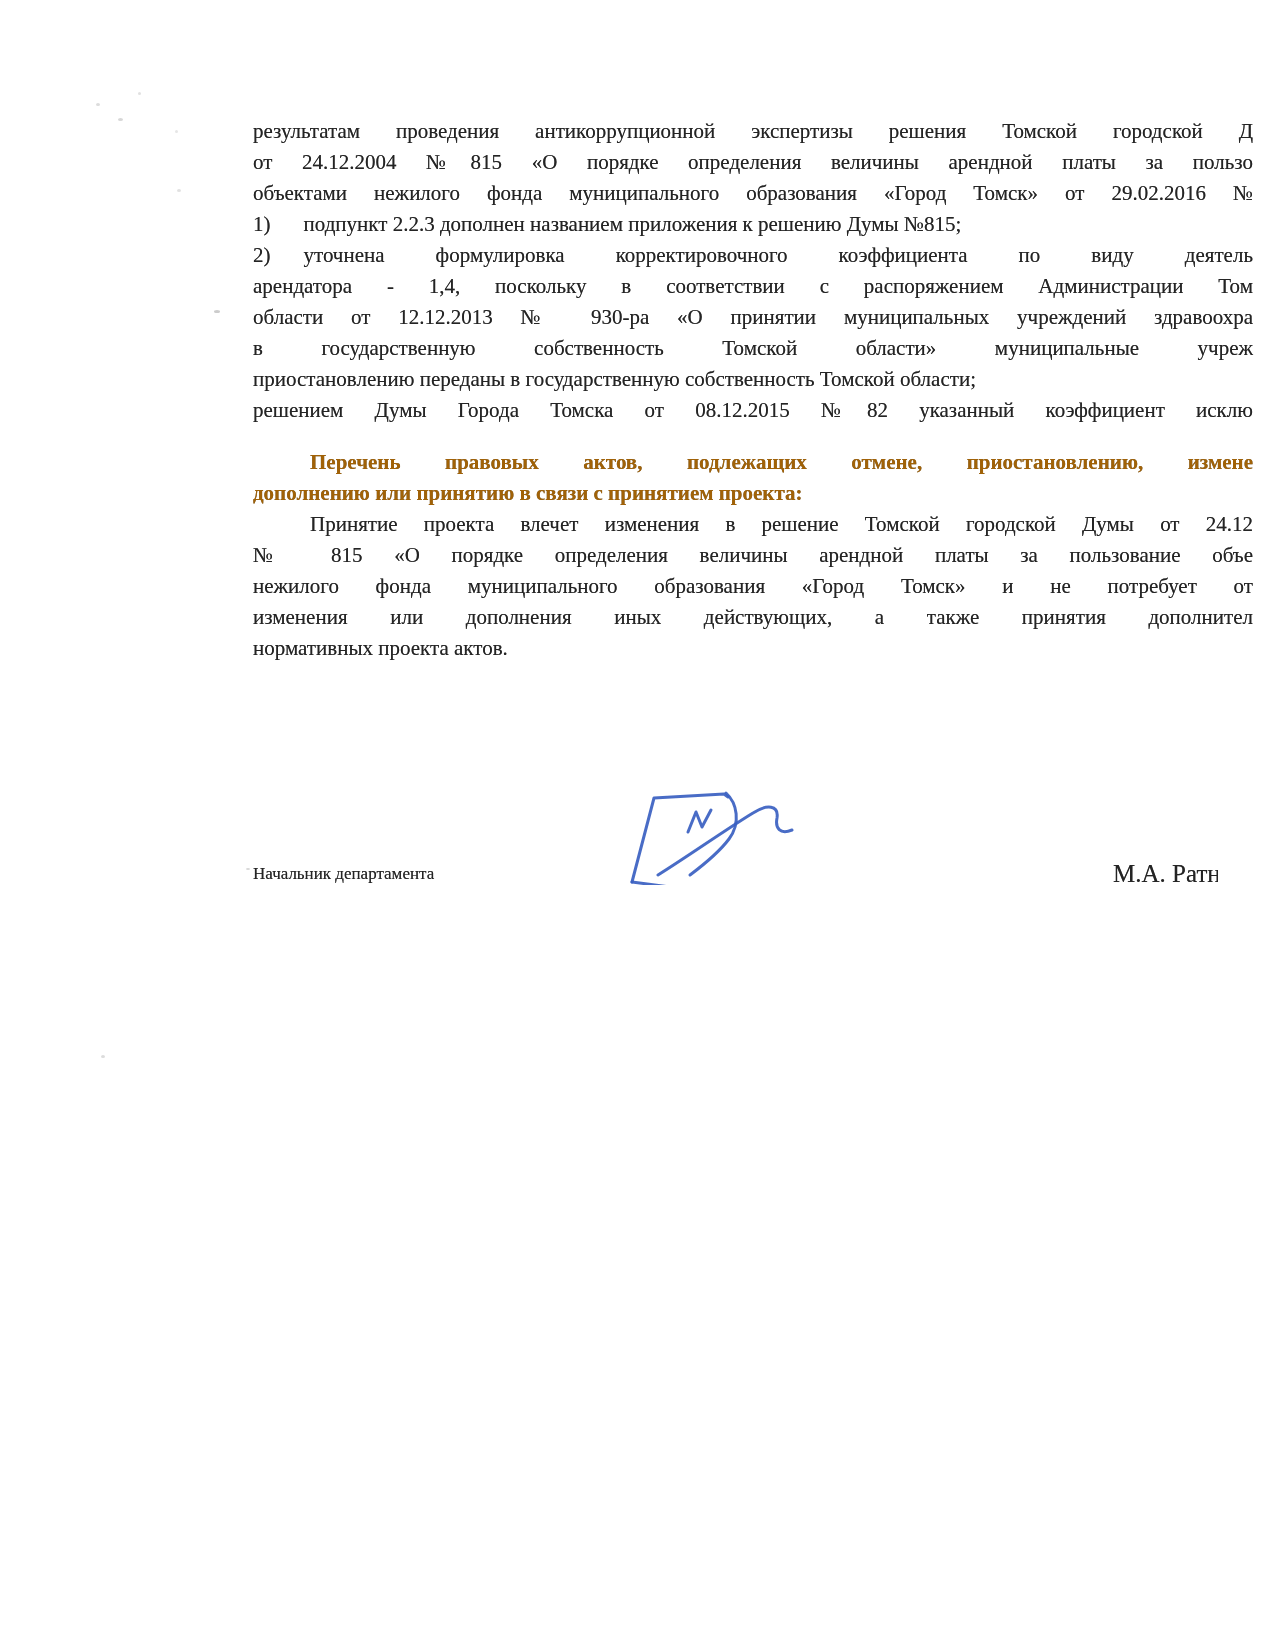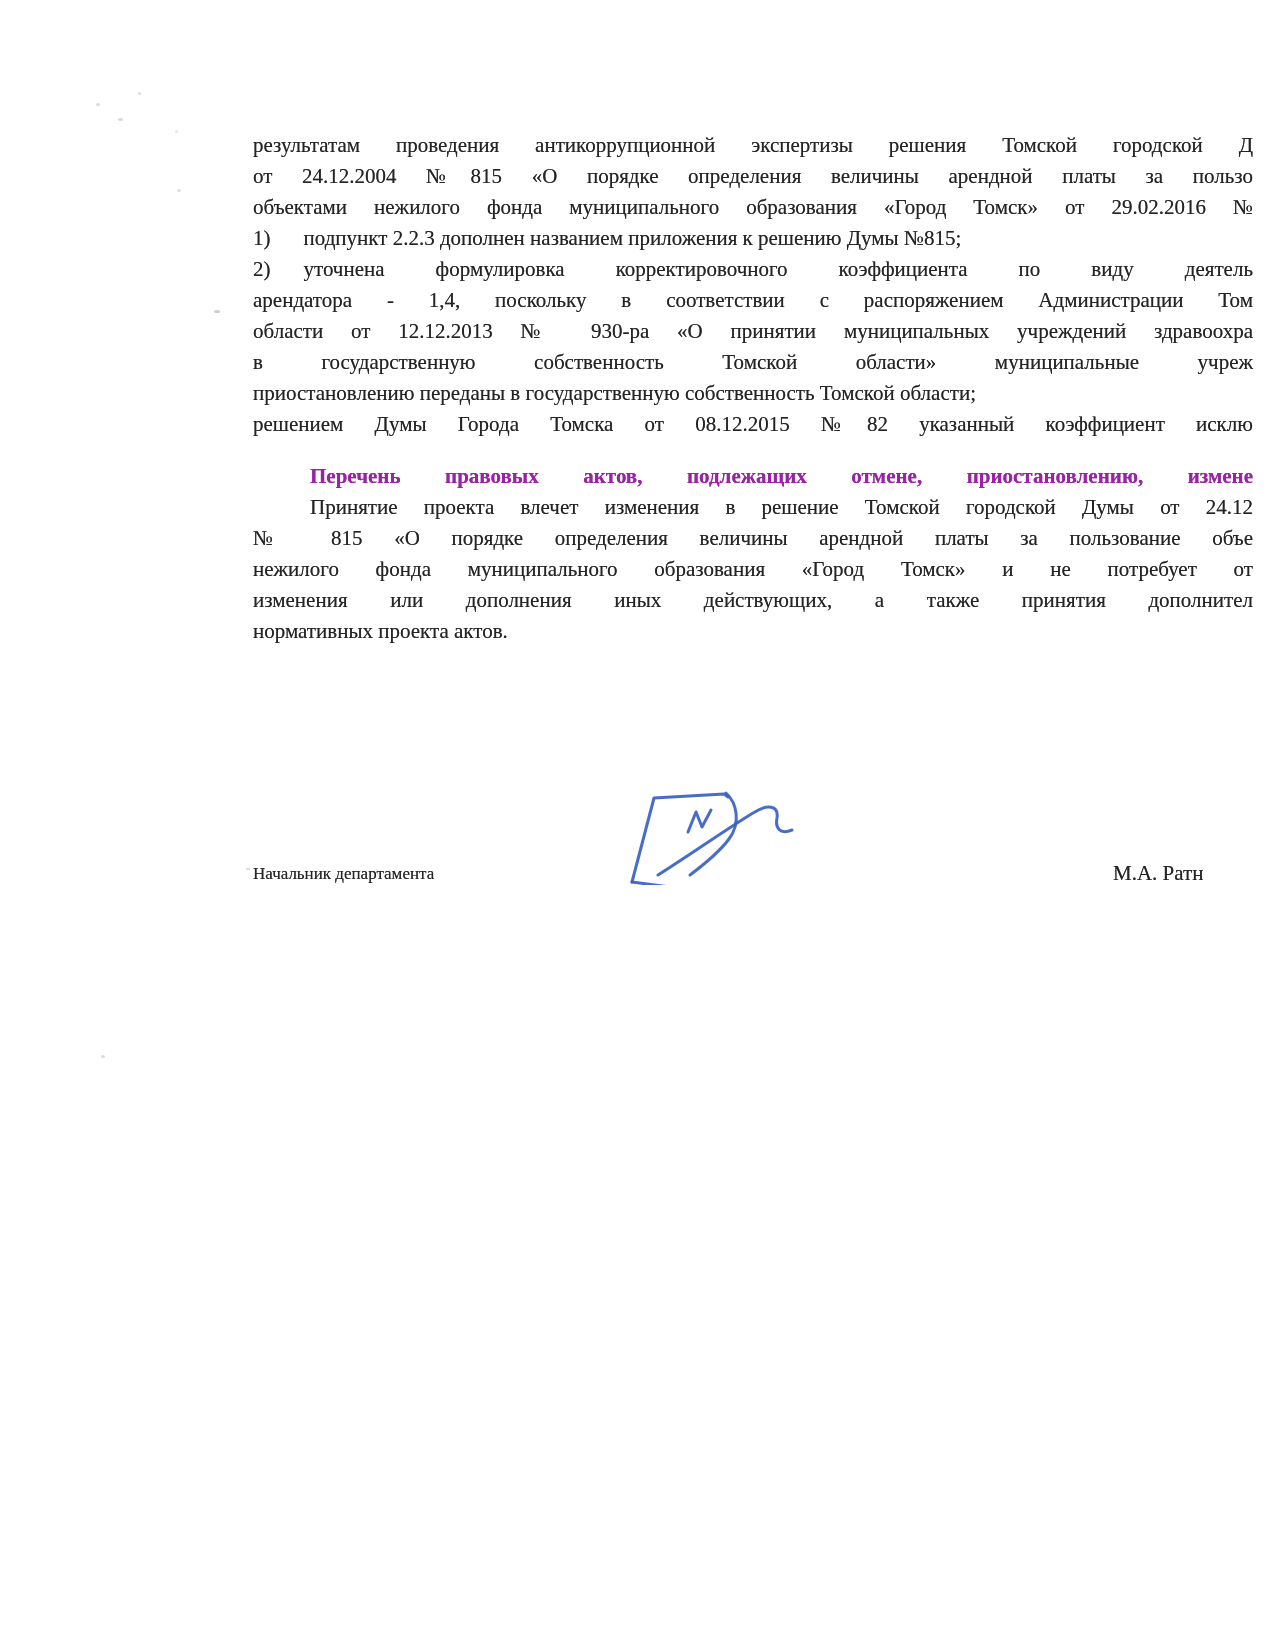"результатам проведения антикоррупционной" .textblock { top: 130px -> 116px }
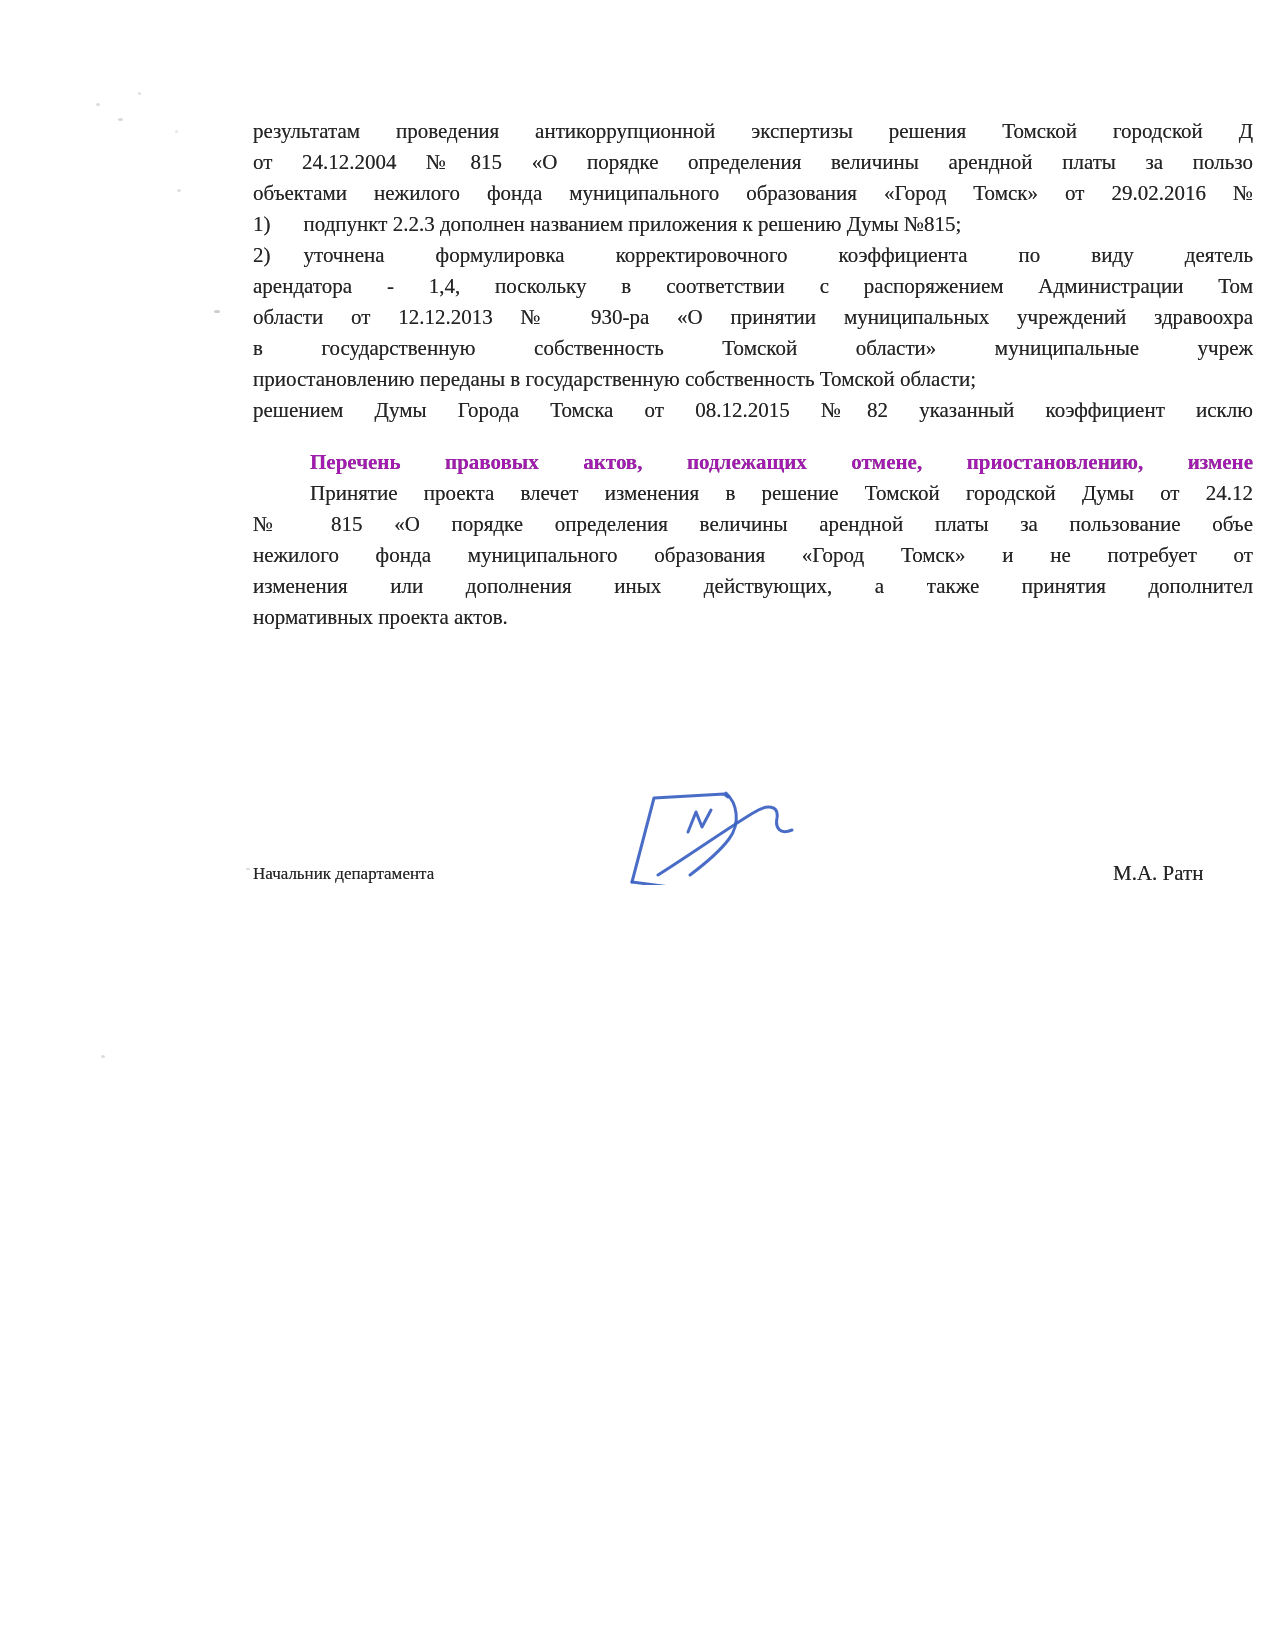"Перечень правовых актов, подлежащих" .line.bold { color: #a21caf -> #a16207 }
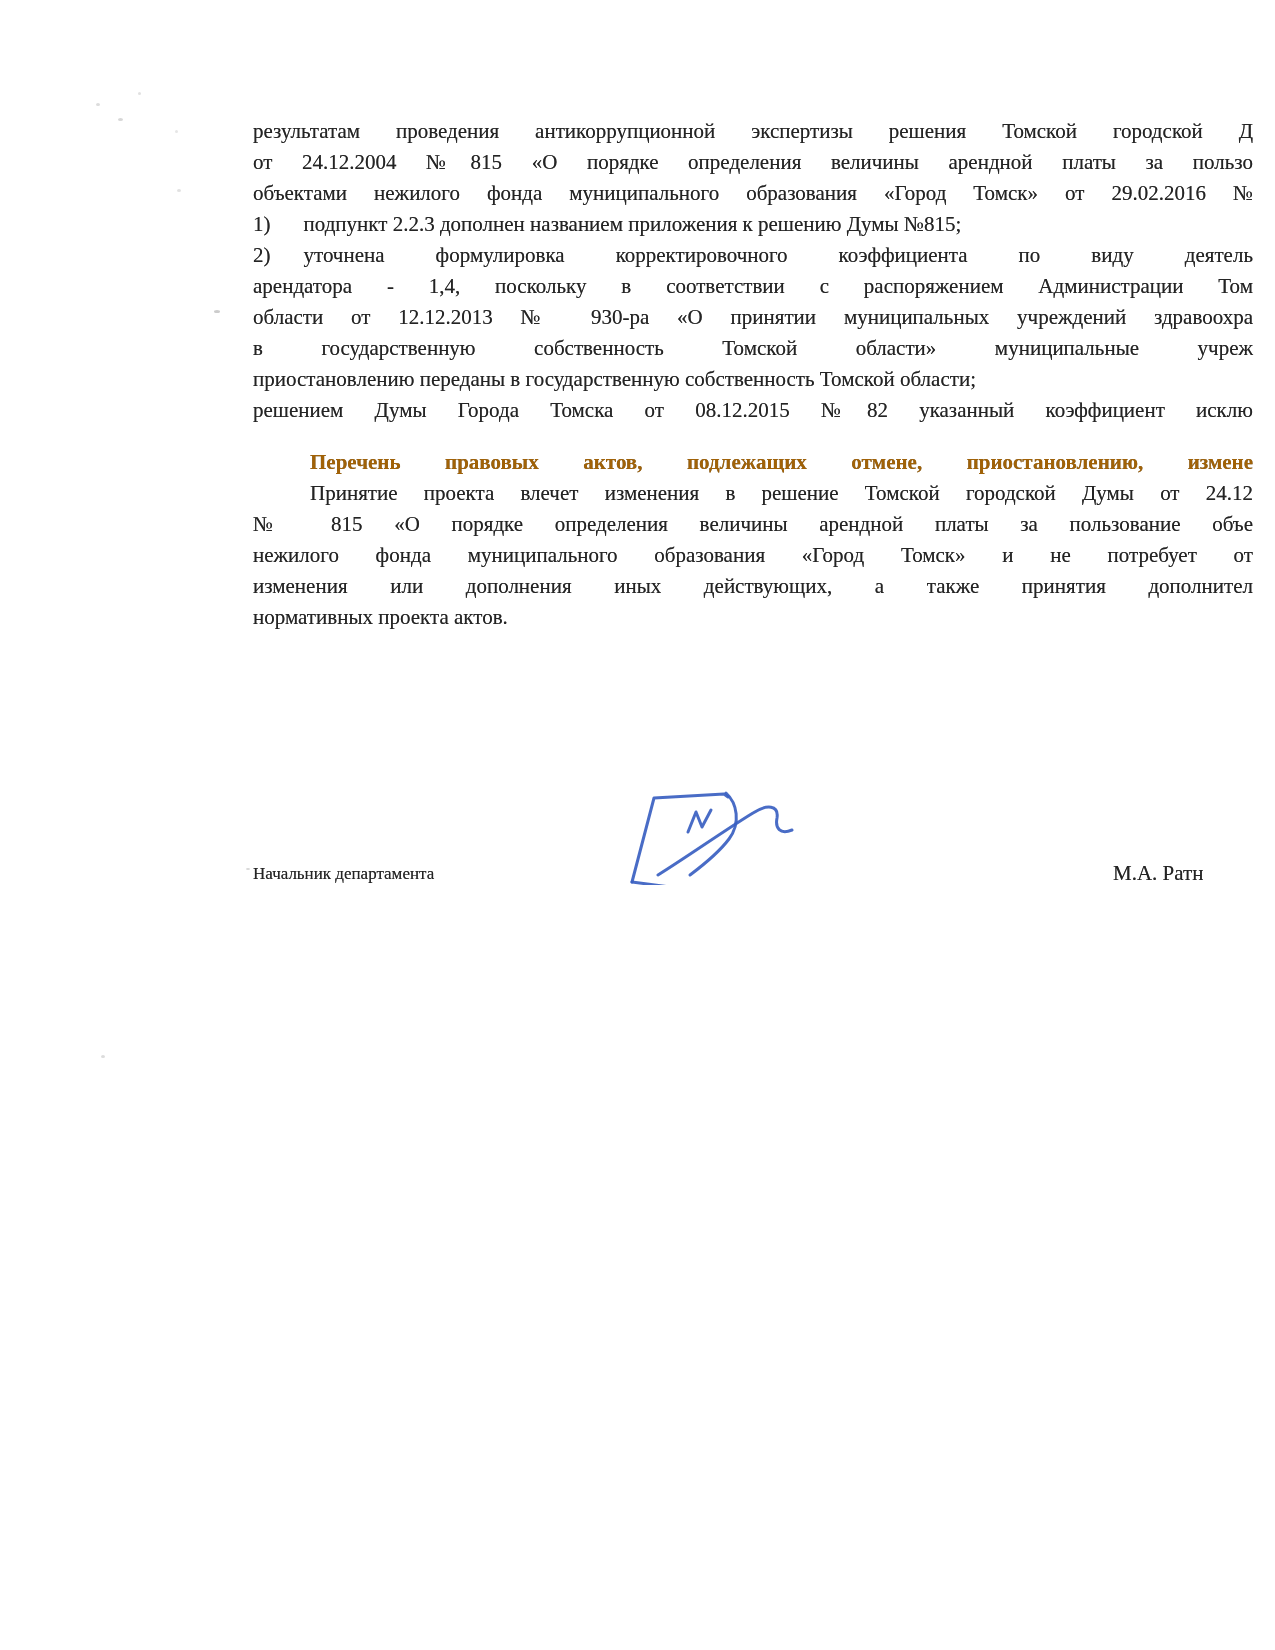"дополнению или принятию в связи" div.line { html: none -> <div><span>дополнению или принятию в связи с принятием проекта:</span></div> }
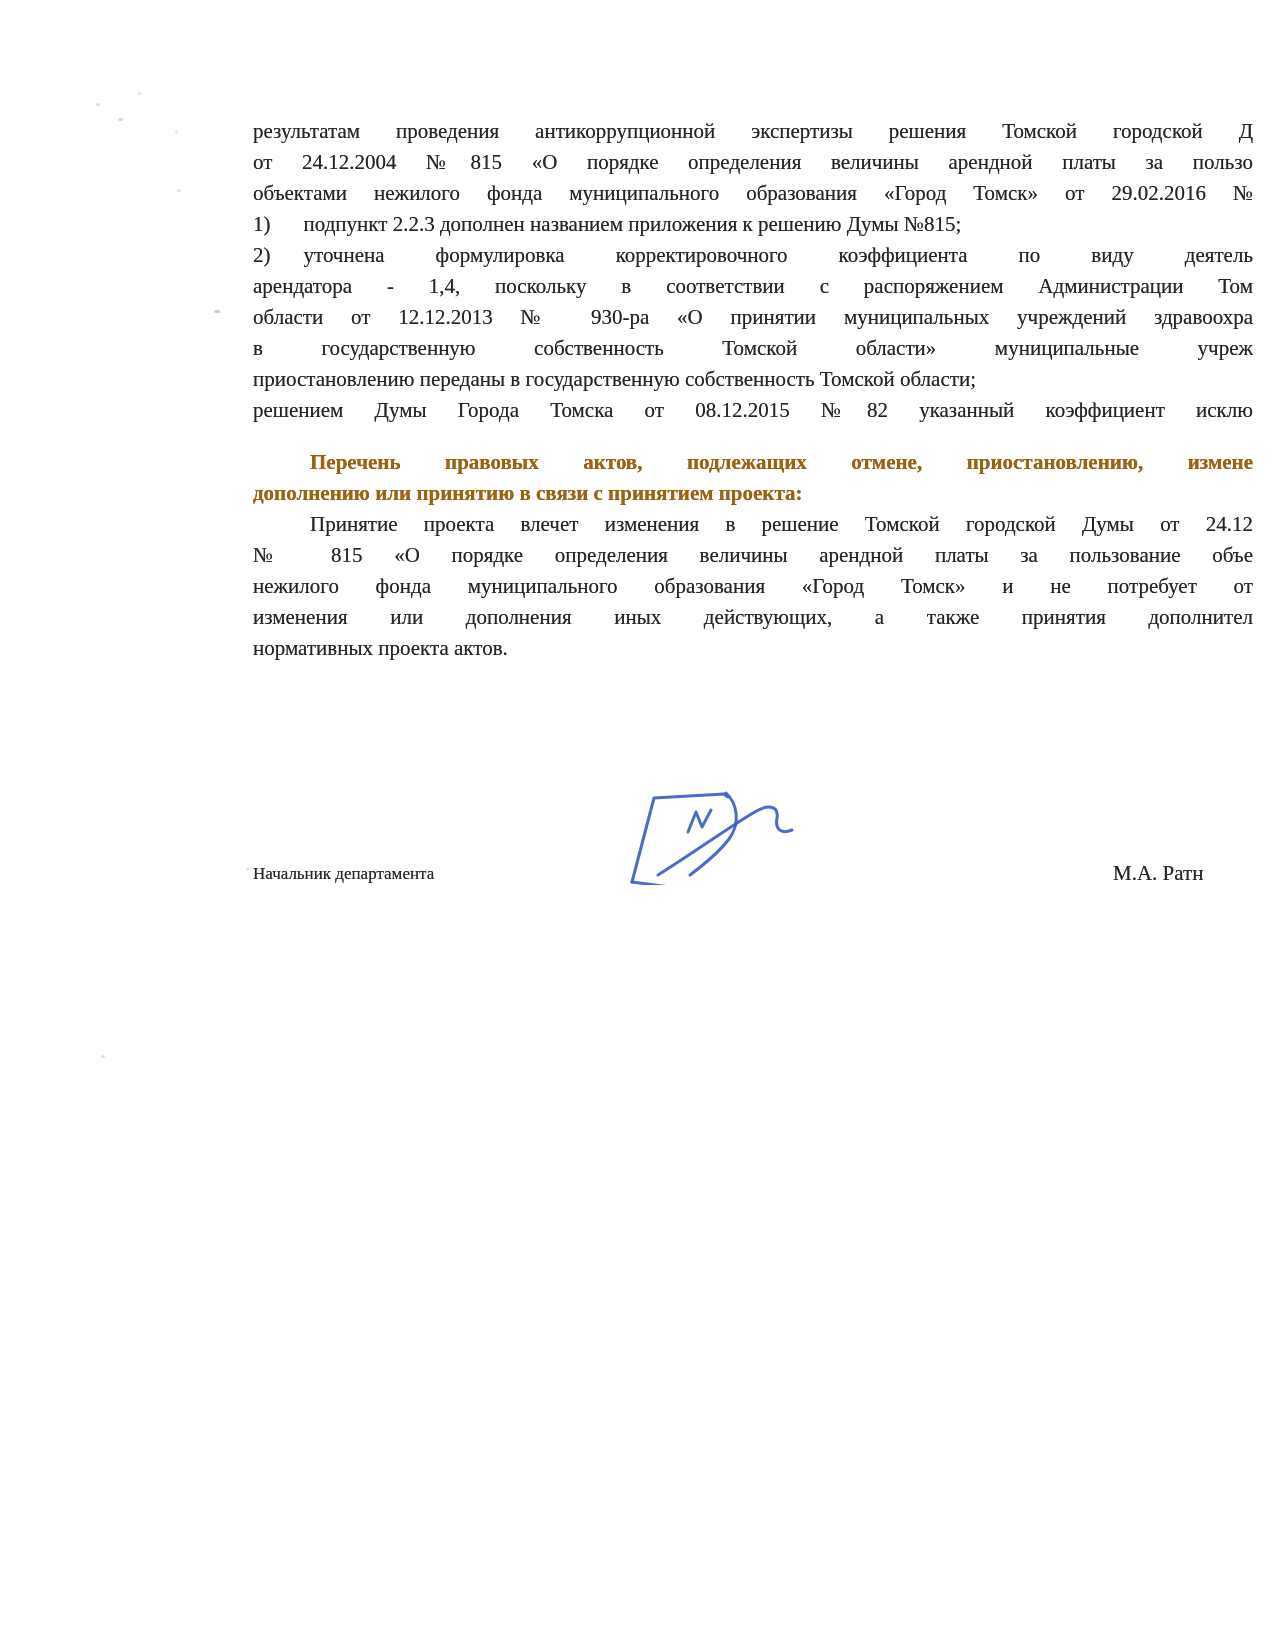"М.А. Ратн" .sig-name { font-size: 21px -> 25px }
